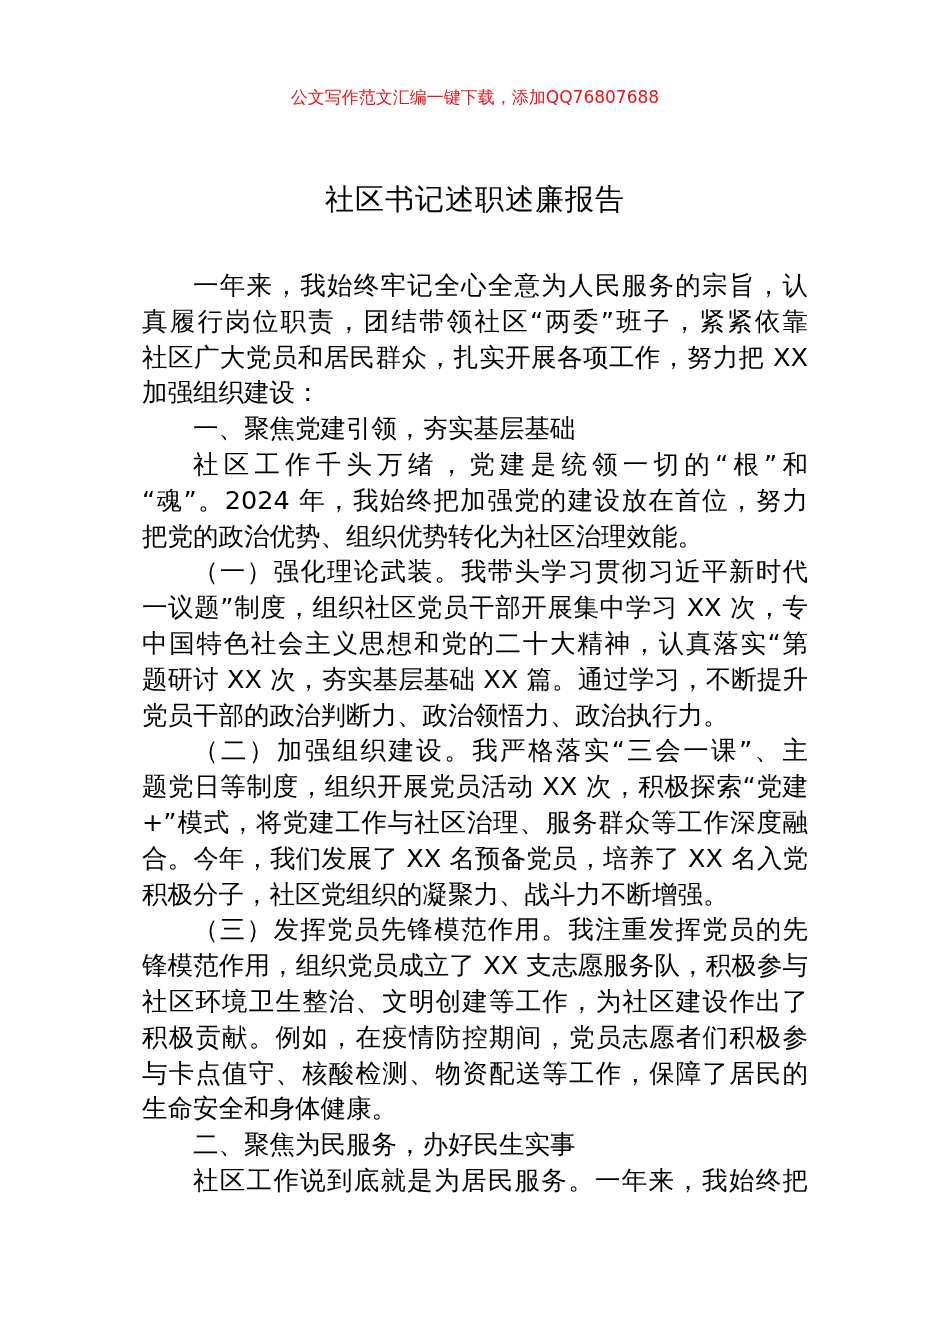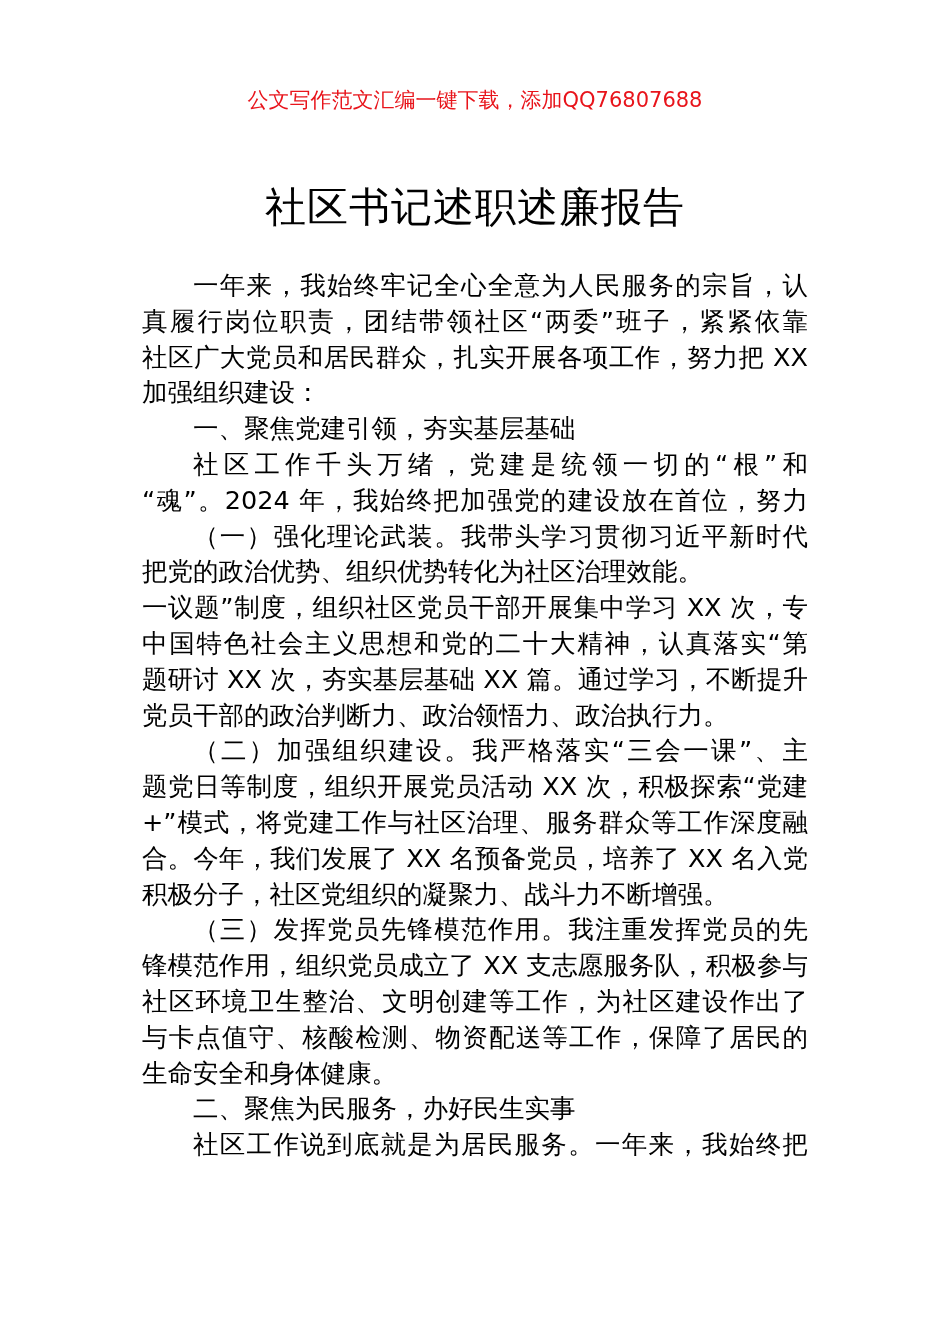"公文写作范文汇编一键下载，添加QQ76807688" .header-banner { font-size: 21px -> 17px }
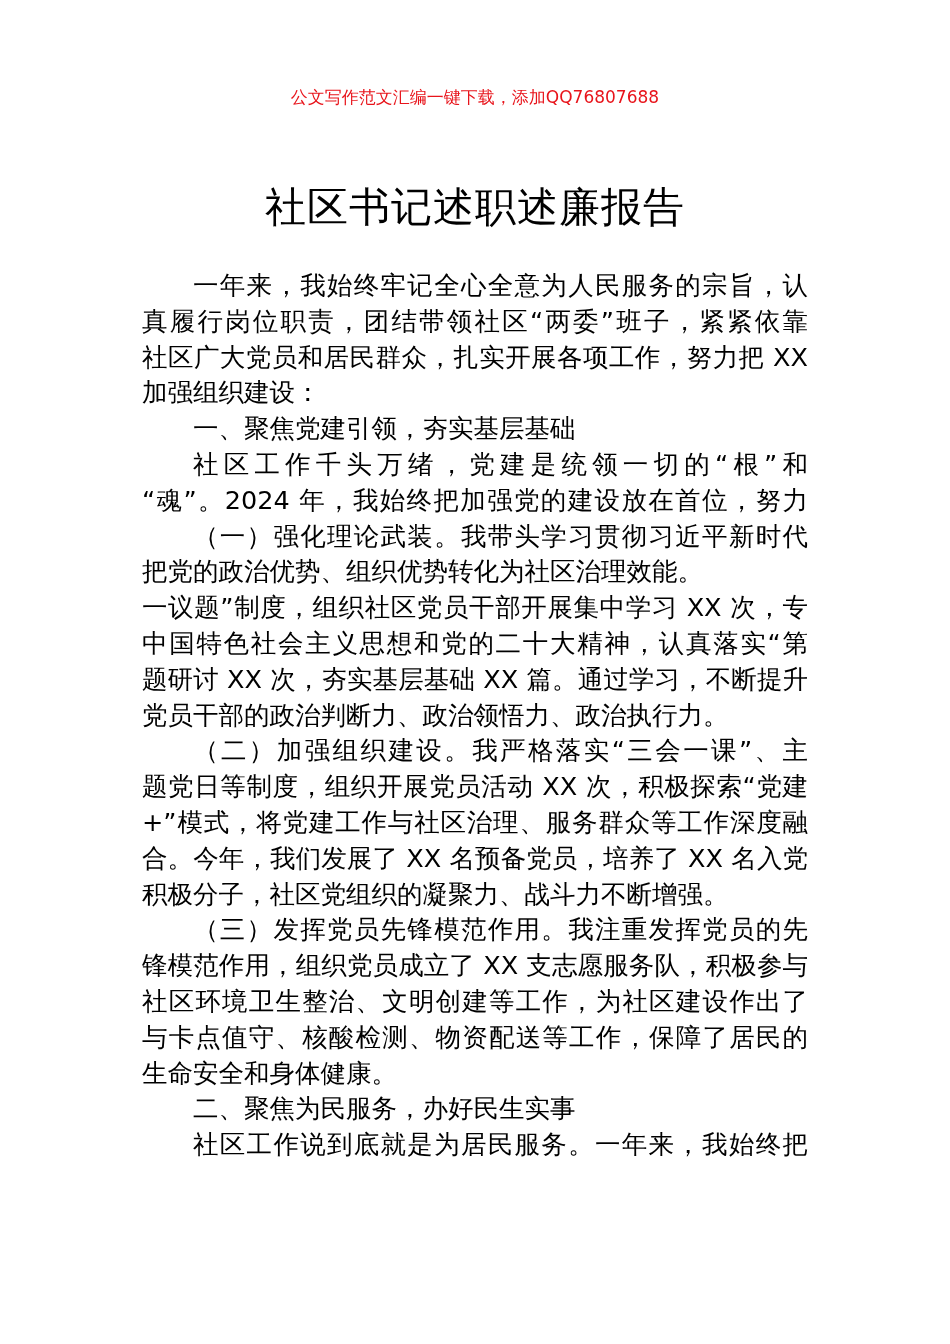"社区书记述职述廉报告" .doc-title { font-size: 41px -> 29px }
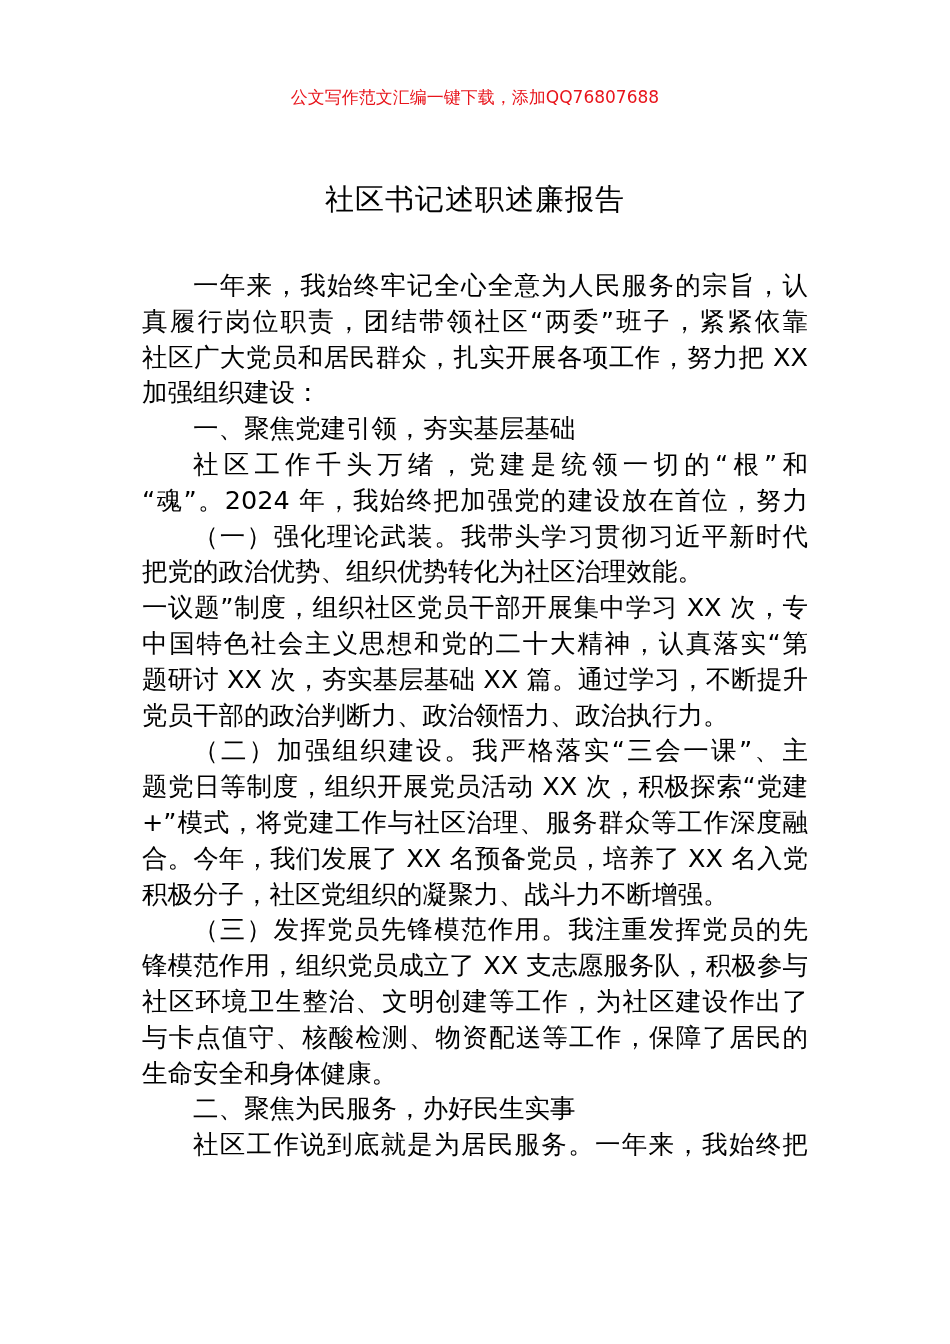"（一）强化理论武装。我带头学习贯彻习近平新时代" div.line { order: before "把党的政治优势、组织优势转化为社区治理效能。" -> after "把党的政治优势、组织优势转化为社区治理效能。" }
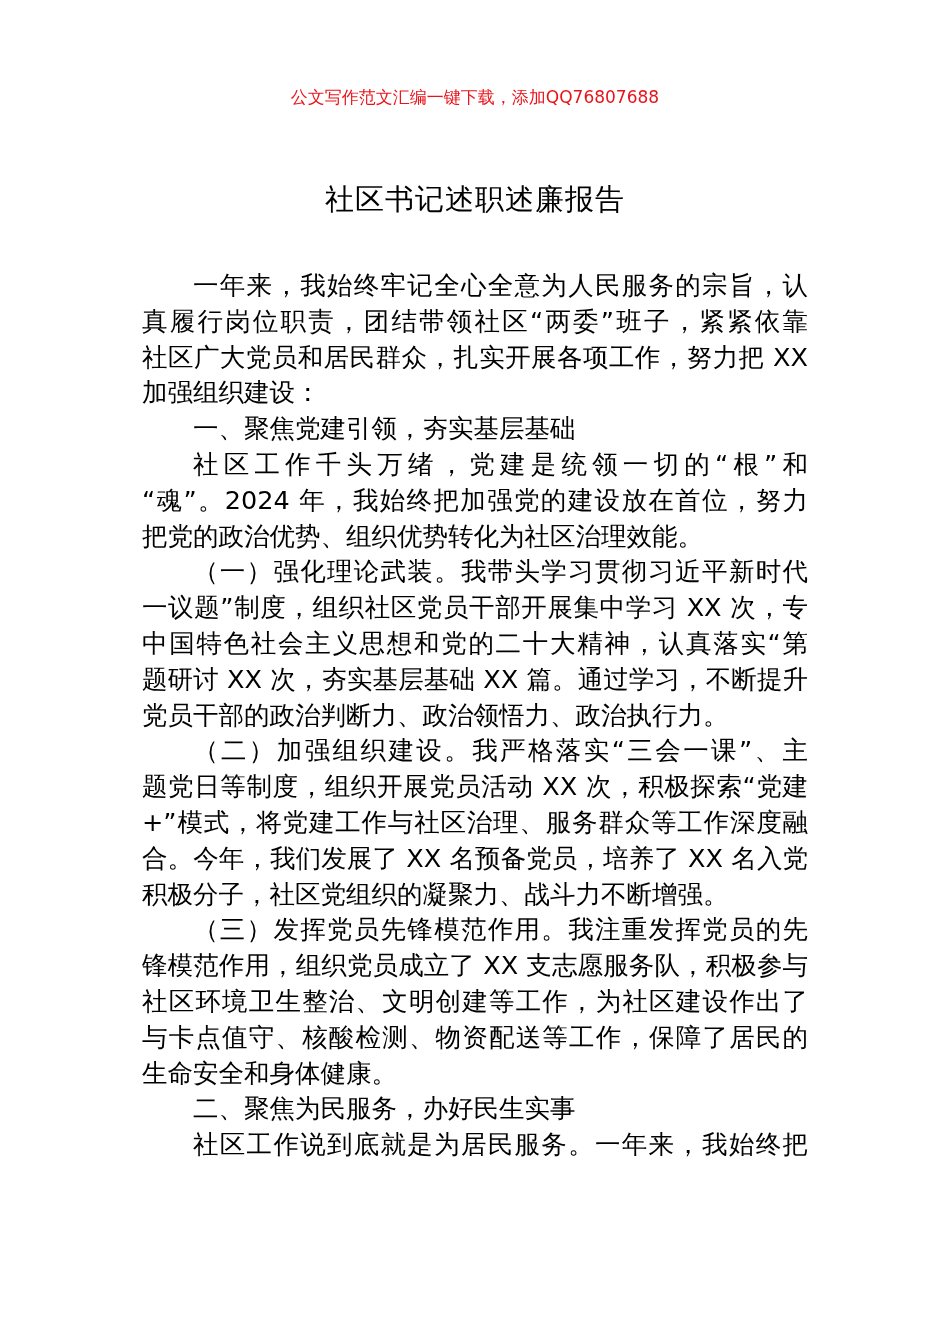"积极贡献。例如，在疫情防控期间，党员志愿者们积极参" div.line { html: none -> <div>积极贡献。例如，在疫情防控期间，党员志愿者们积极参</div> }
